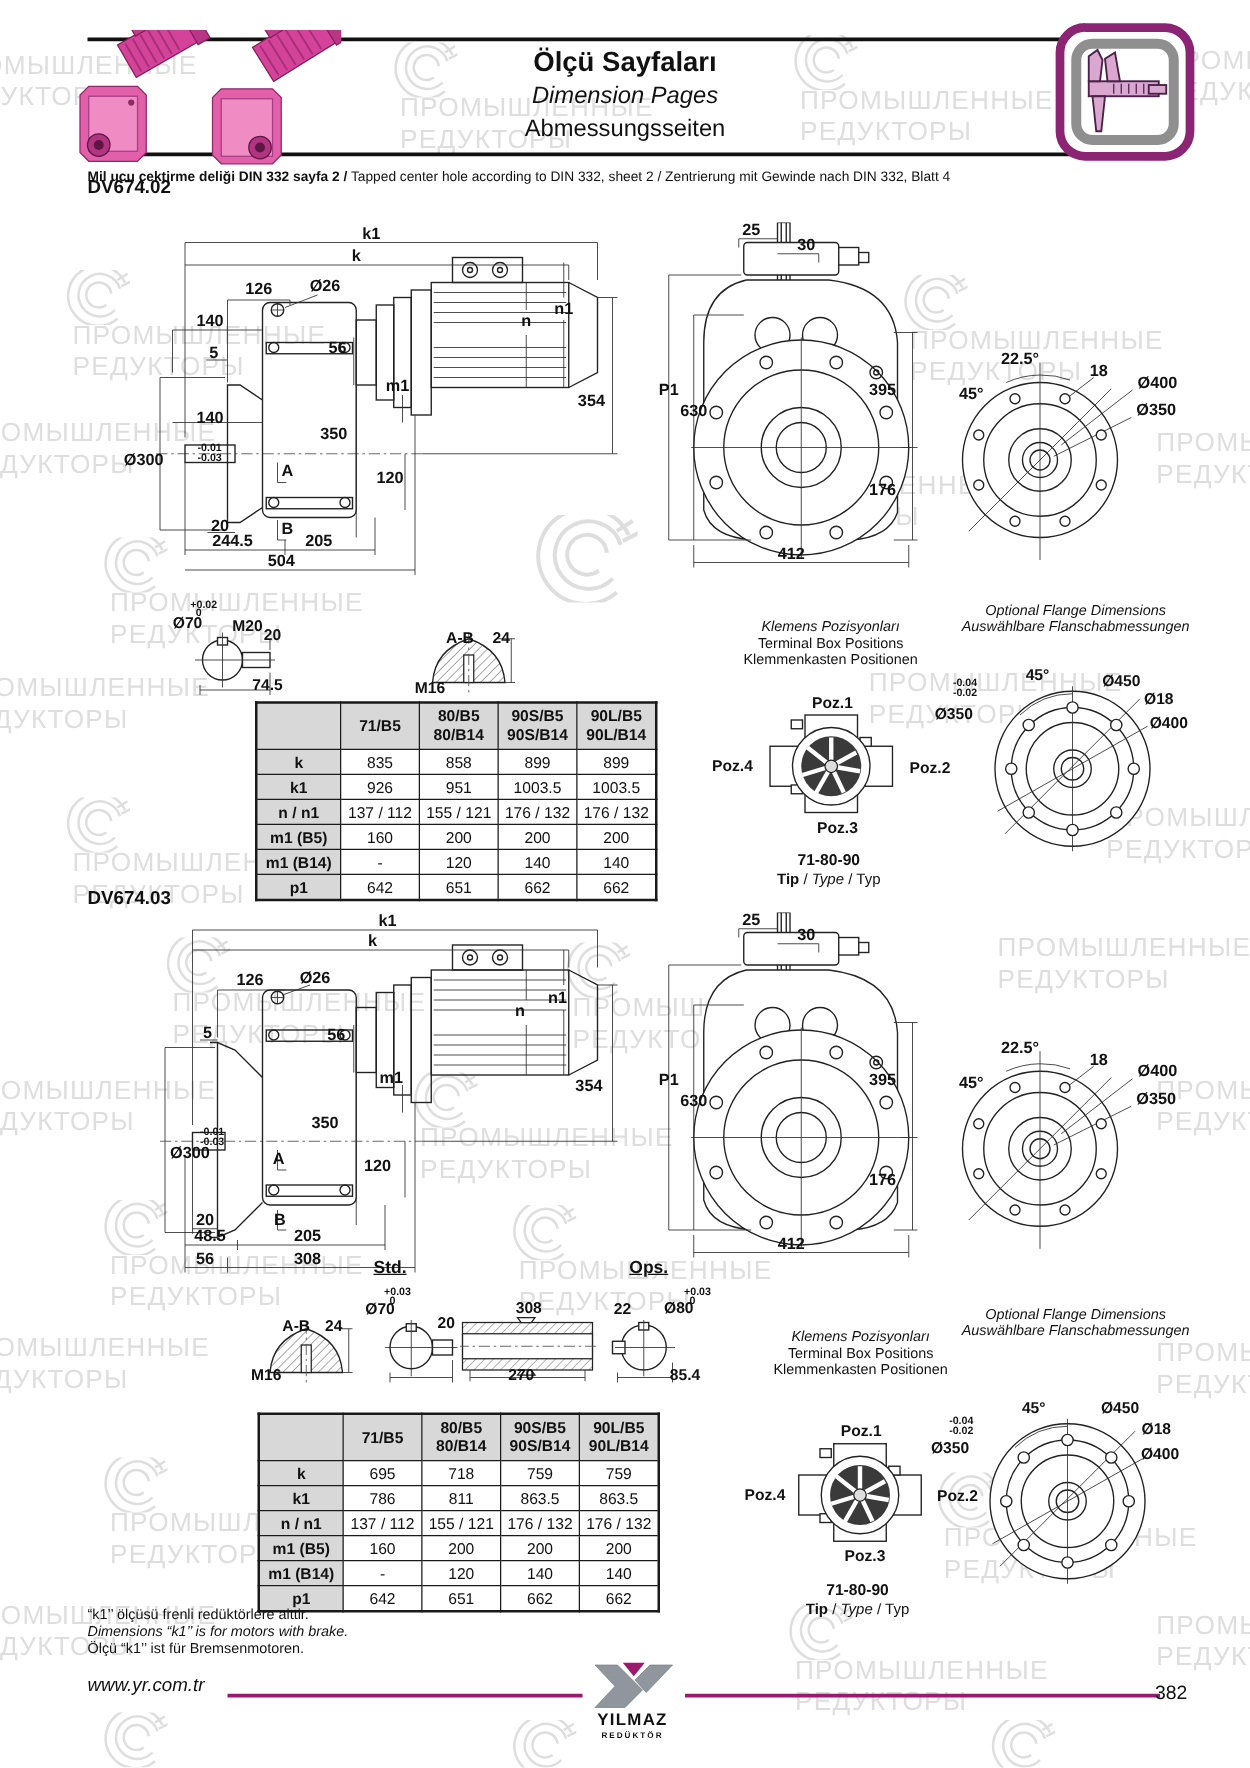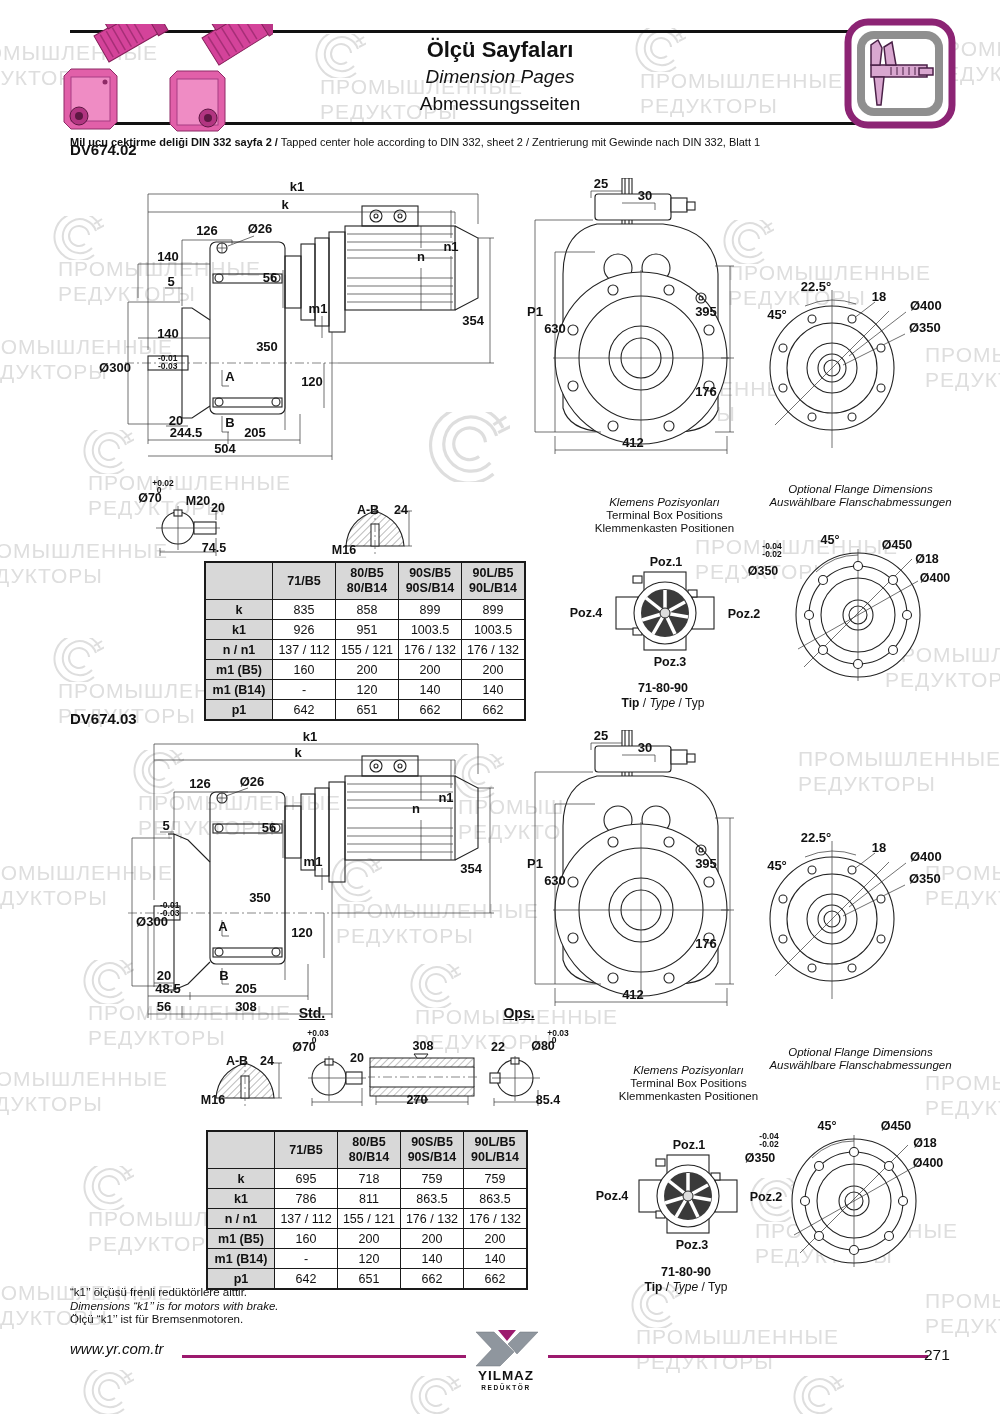"Zentrierung mit Gewinde nach DIN" span { text: 1 -> 4 }
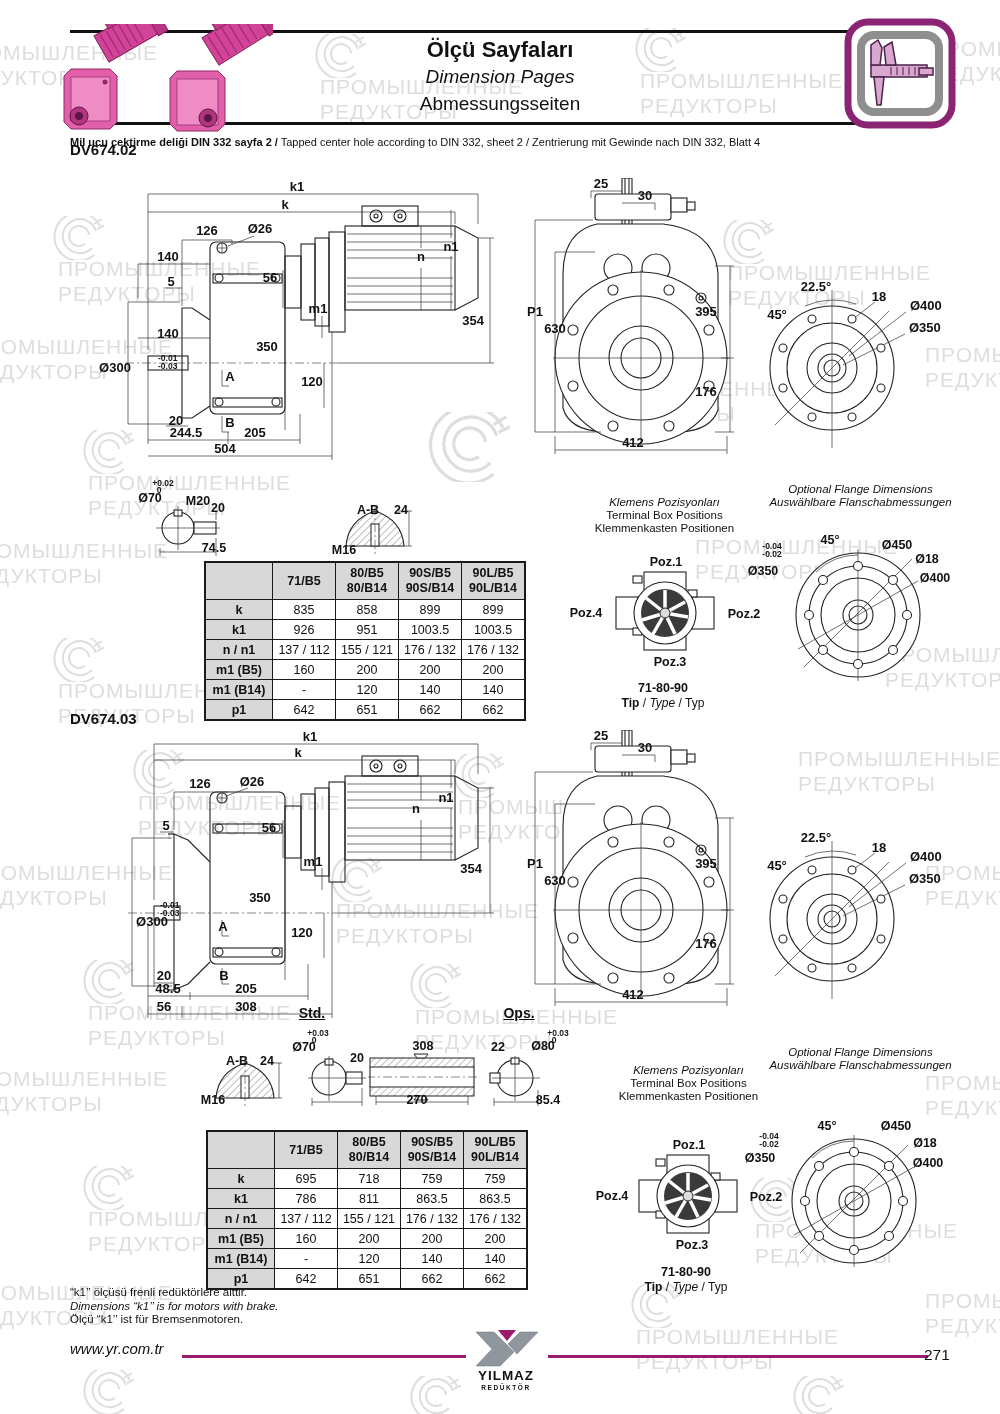"271" div.pageno { text: 271 -> 382 }
